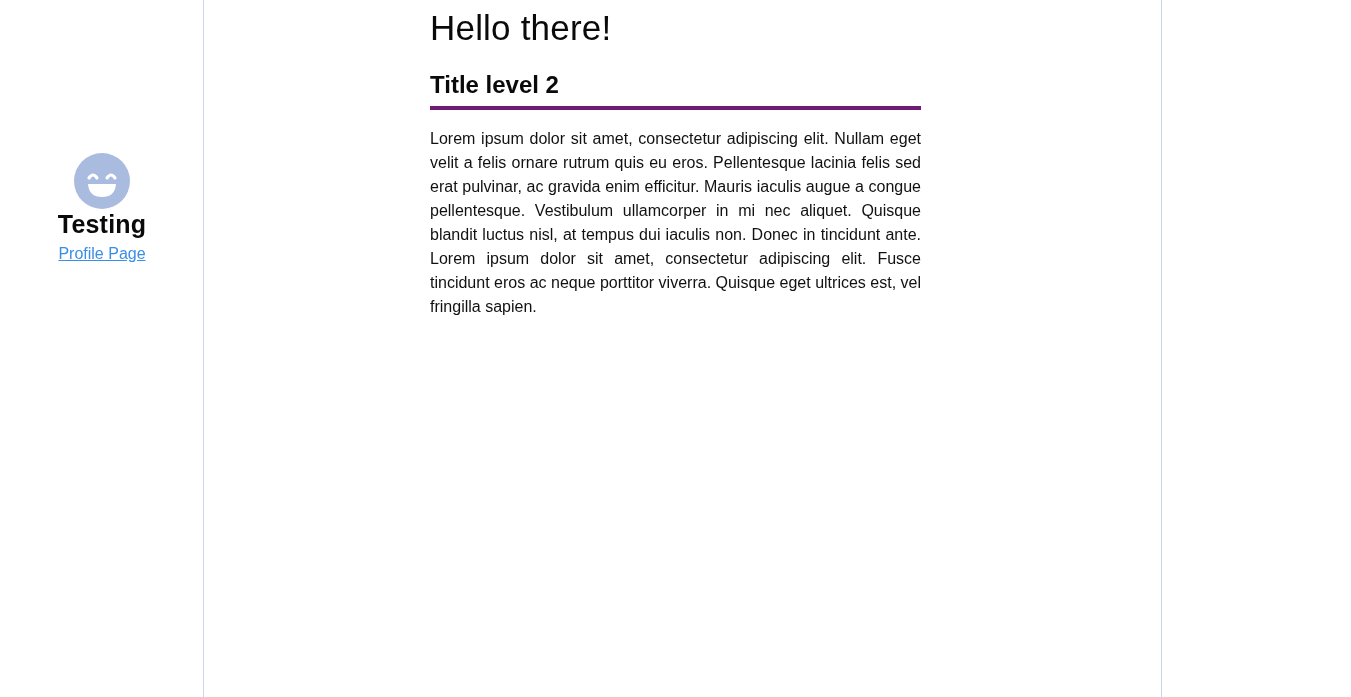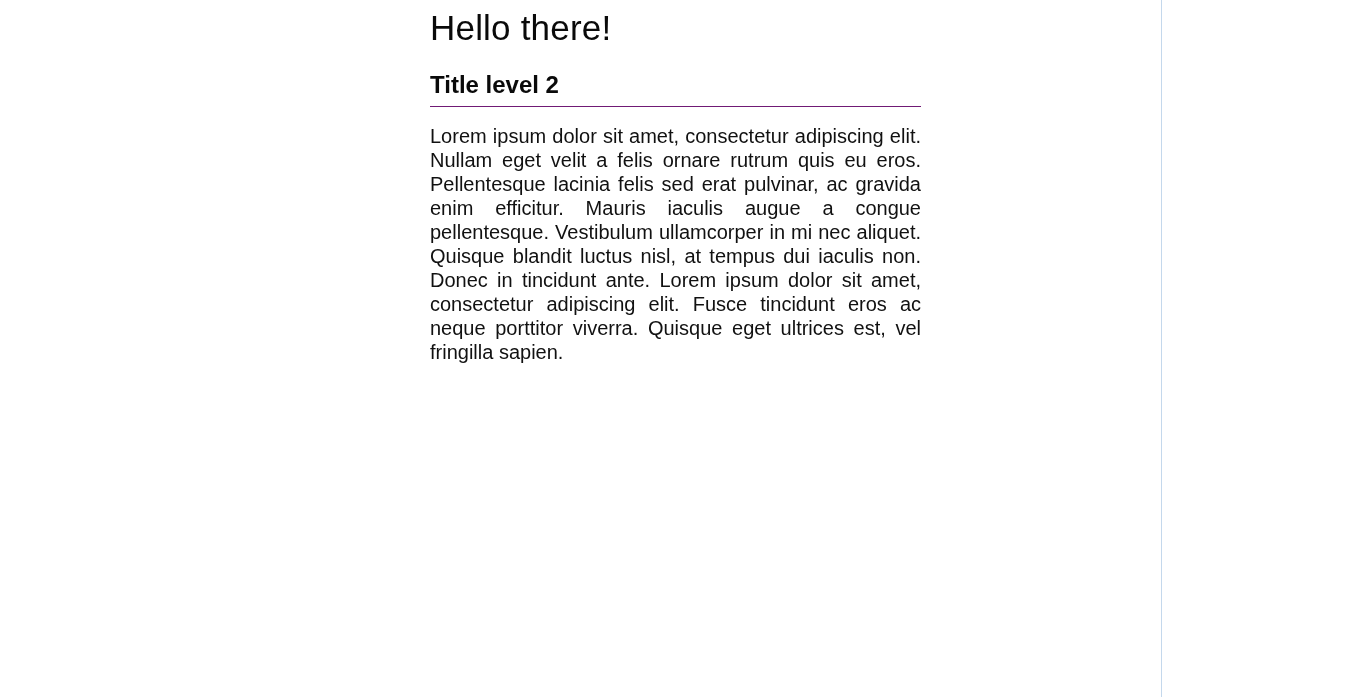"Title level 2" .h2 { border-bottom: 1px solid #701a75 -> 4px solid #701a75 }
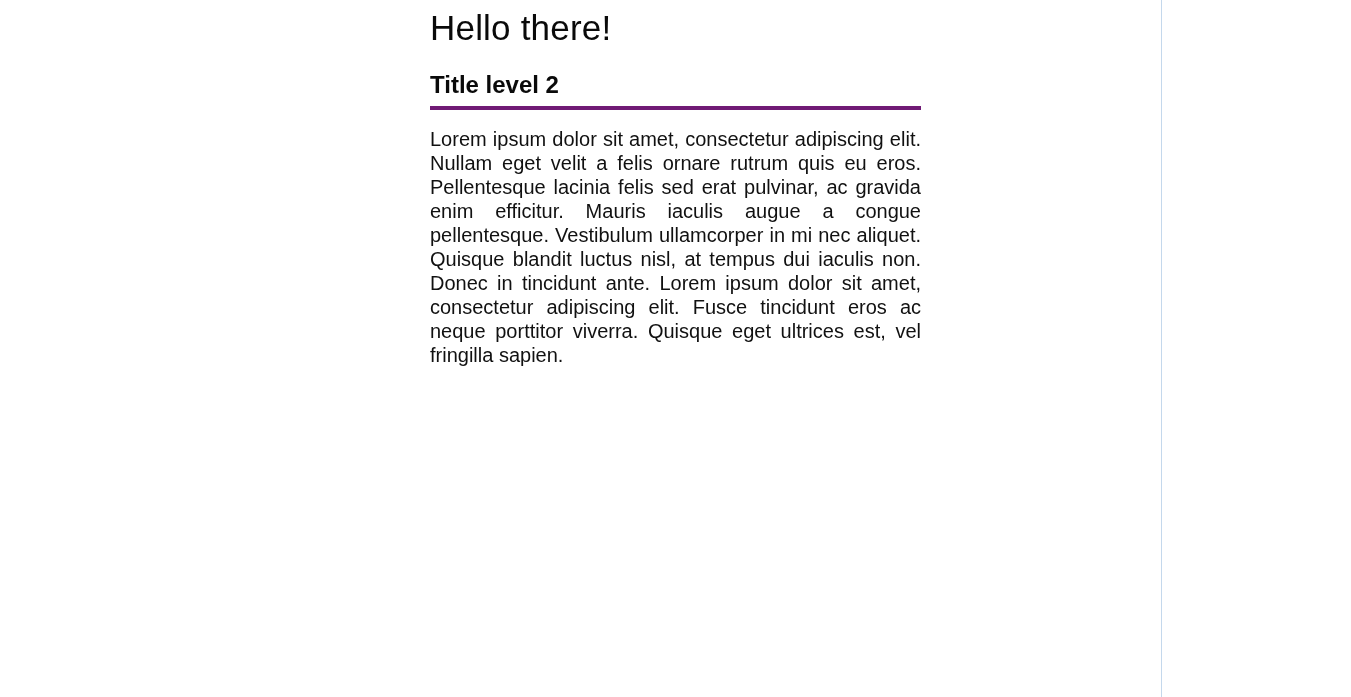"Lorem ipsum dolor sit amet," .para { font-size: 20px -> 16px }
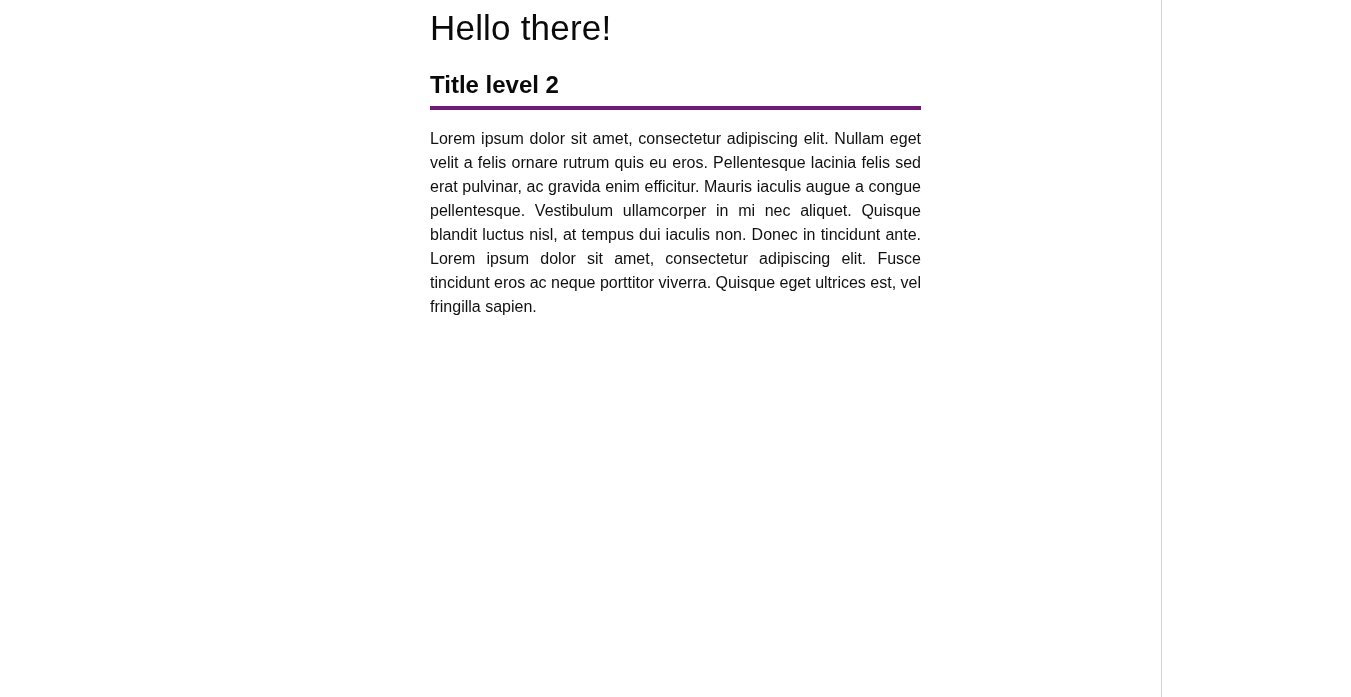"Testing" aside.sidebar { html: none -> <aside> <div> <div> <svg> <path></path> <path></path> <path></path> </svg> </div> <div>Testing</div> <a>Profile Page</a> </div> </aside> }
